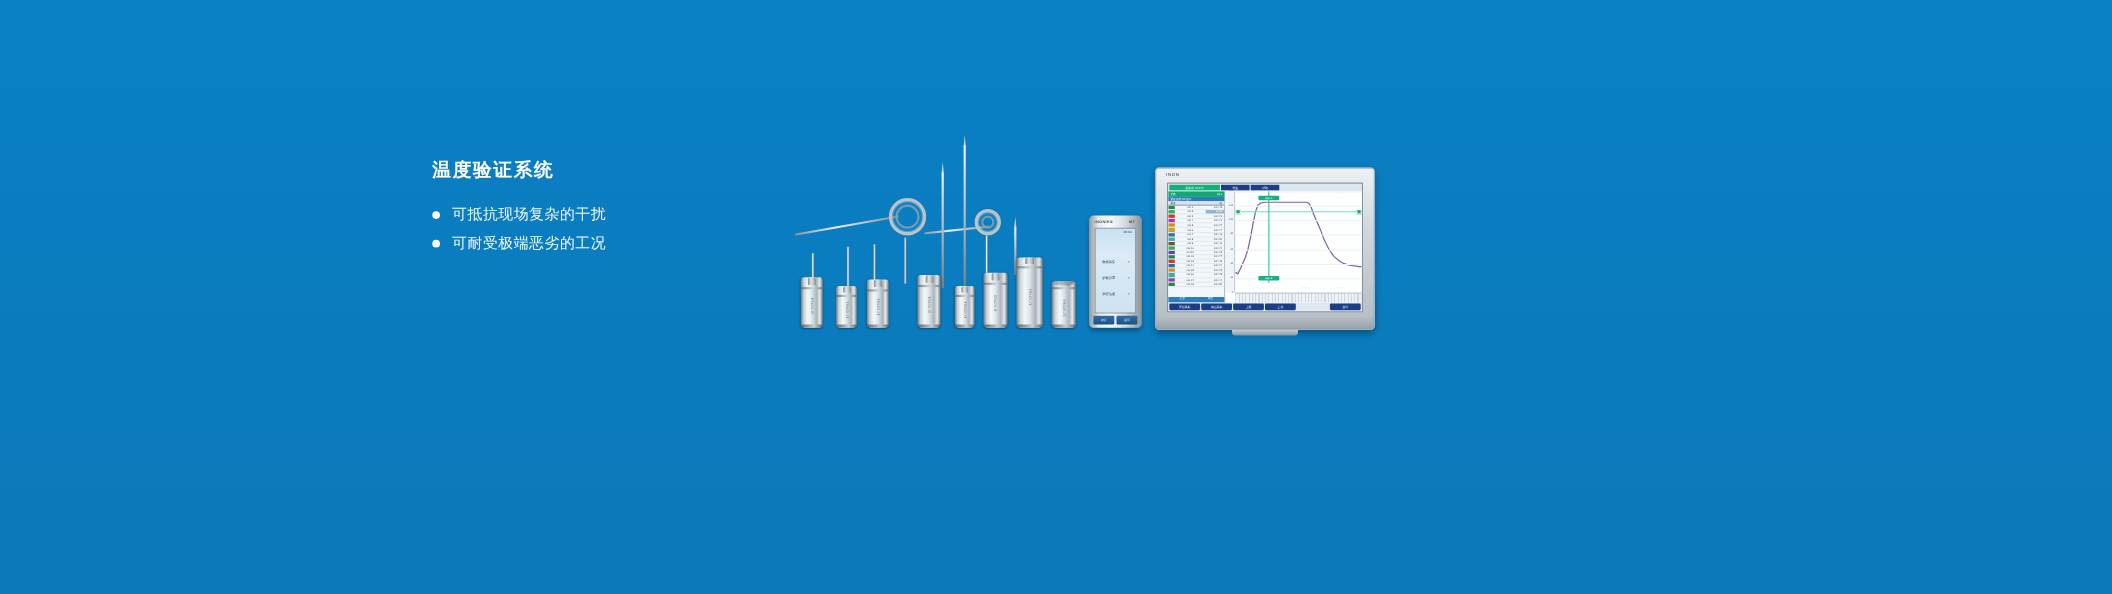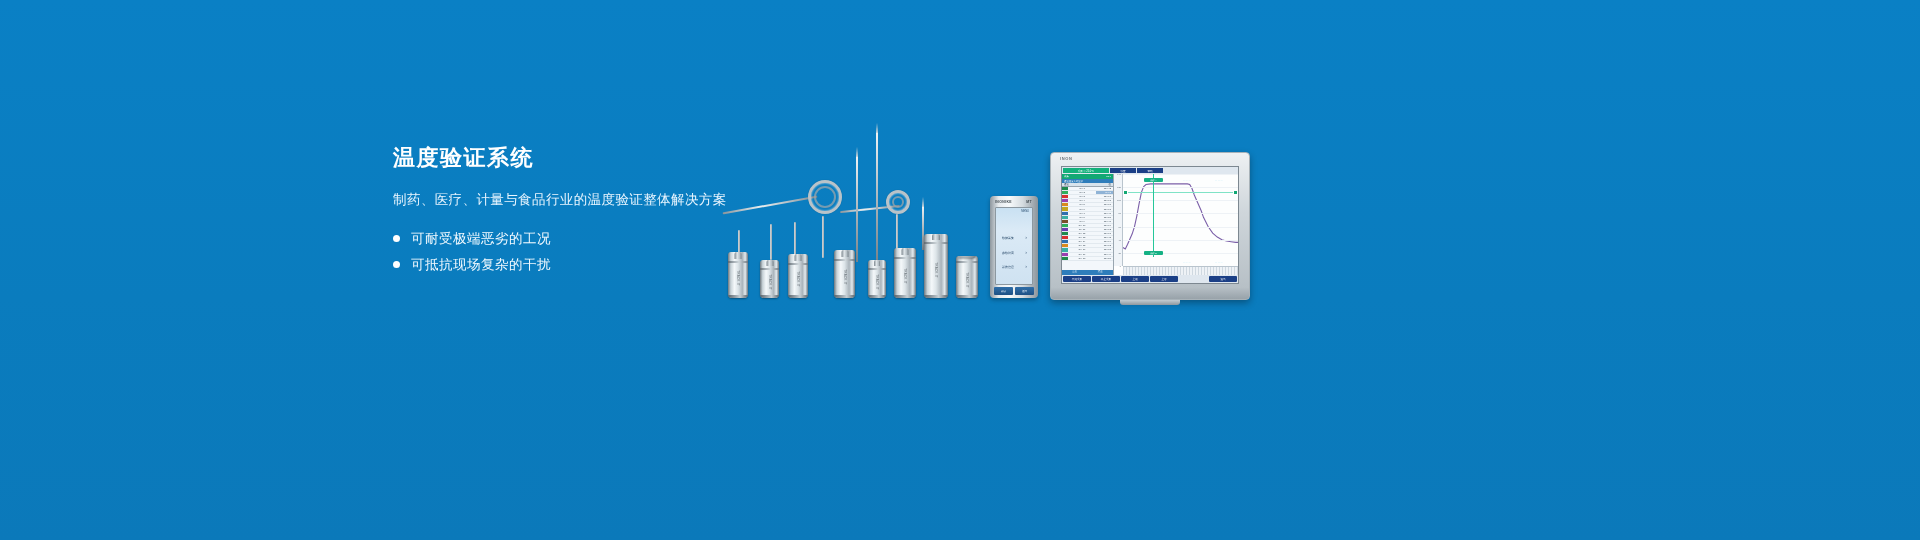"温度验证系统" .headline { font-size: 22px -> 17px }
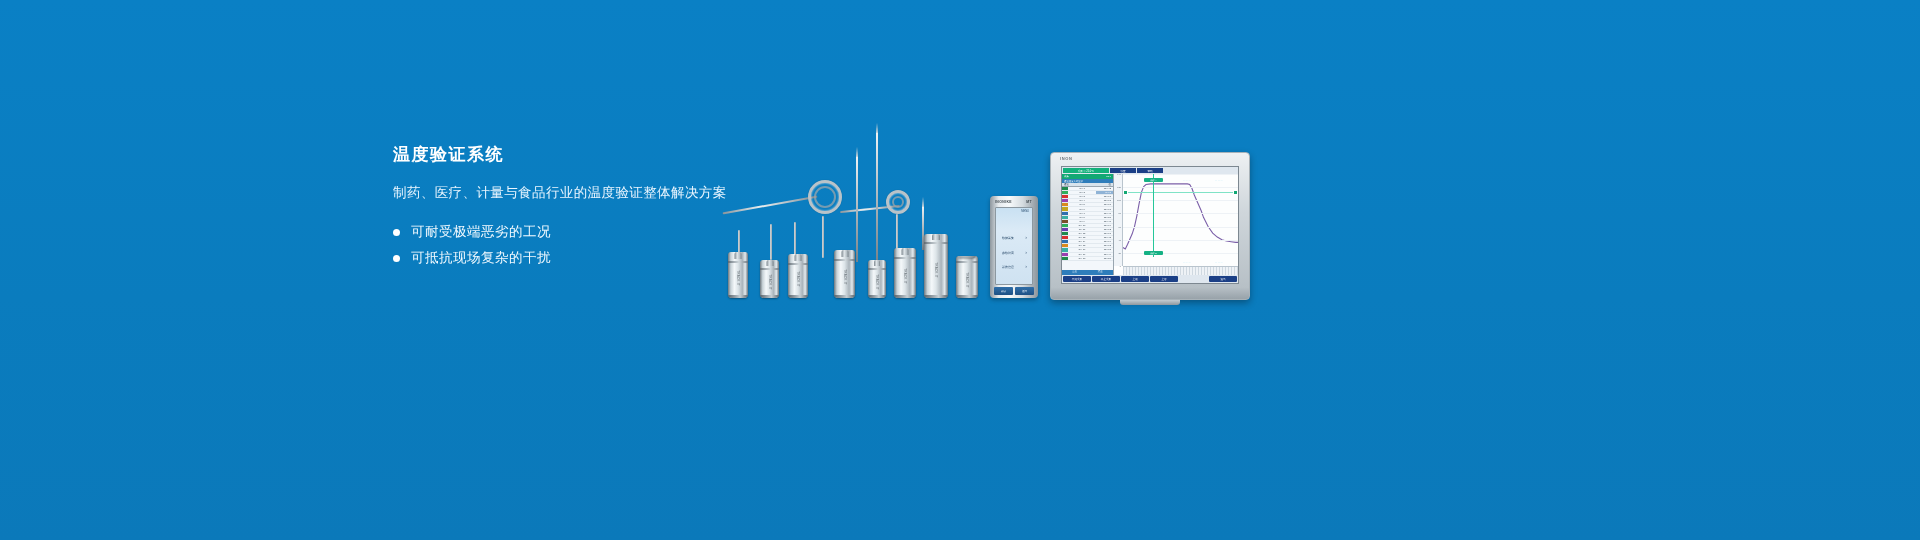"制药、医疗、计量与食品行业的温度验证整体解决方案" div.subhead { html: <div>制药、医疗、计量与食品行业的温度验证整体解决方案</div> -> none }
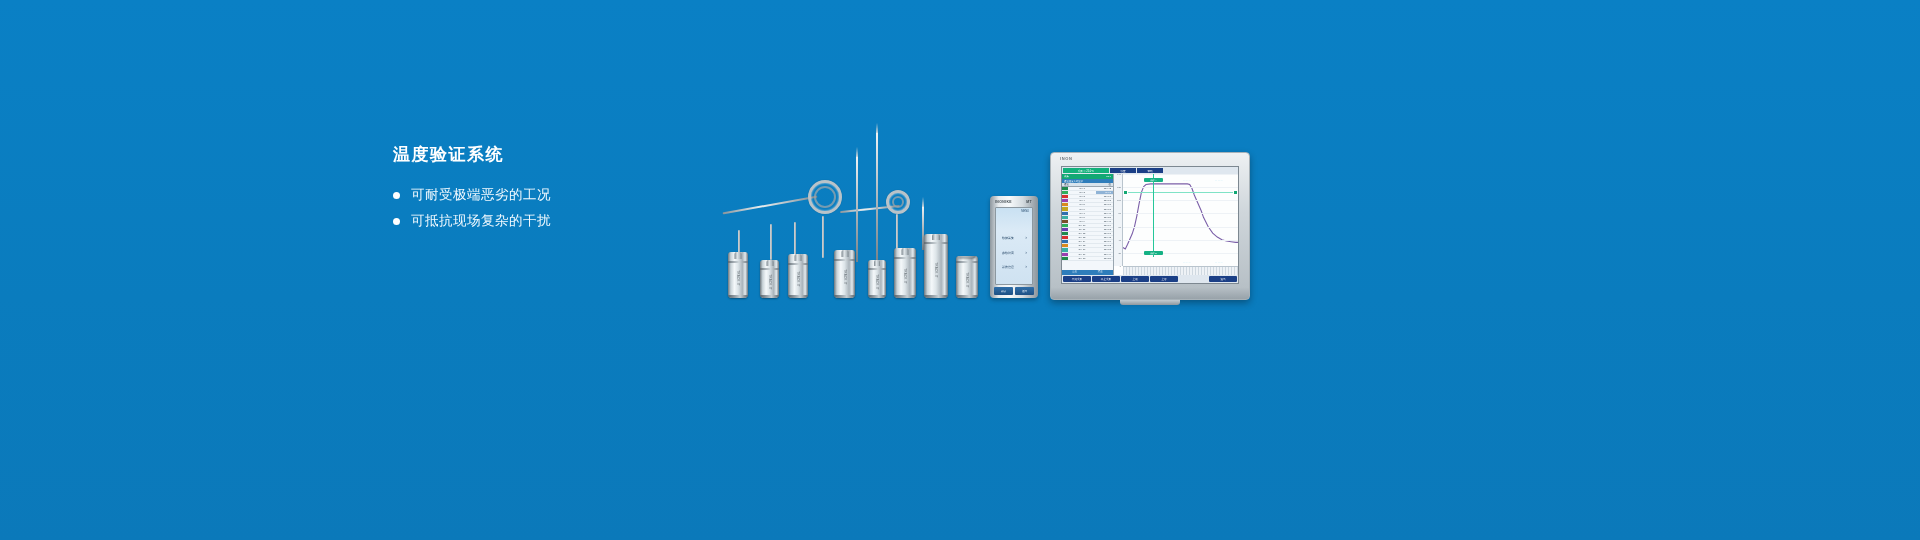"可耐受极端恶劣的工况" div.bullet { order: before "可抵抗现场复杂的干扰" -> after "可抵抗现场复杂的干扰" }
